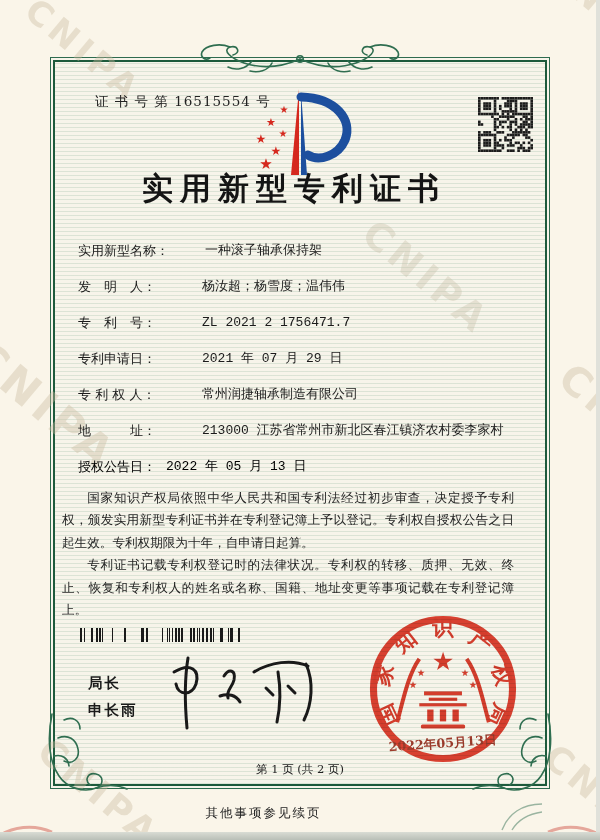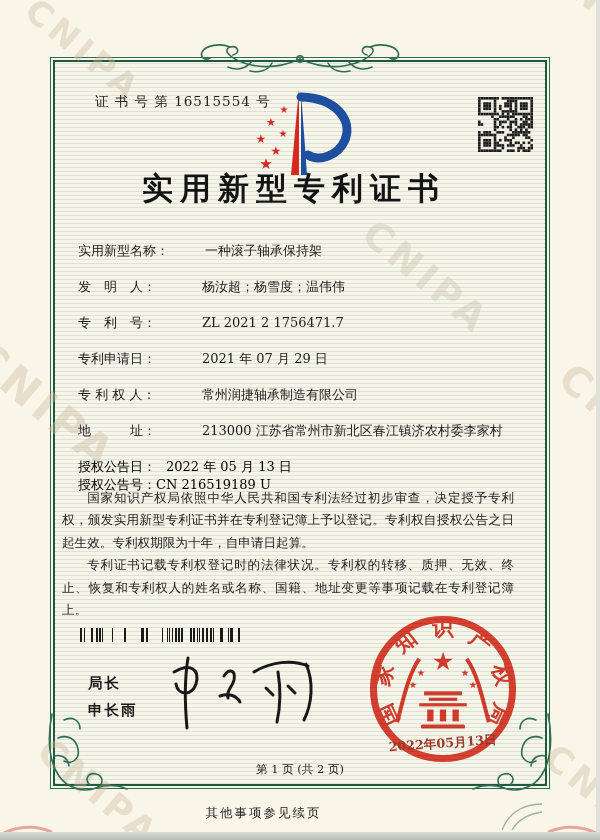"一种滚子轴承保持架" .fvalue { font-family: none -> Liberation Mono, monospace }
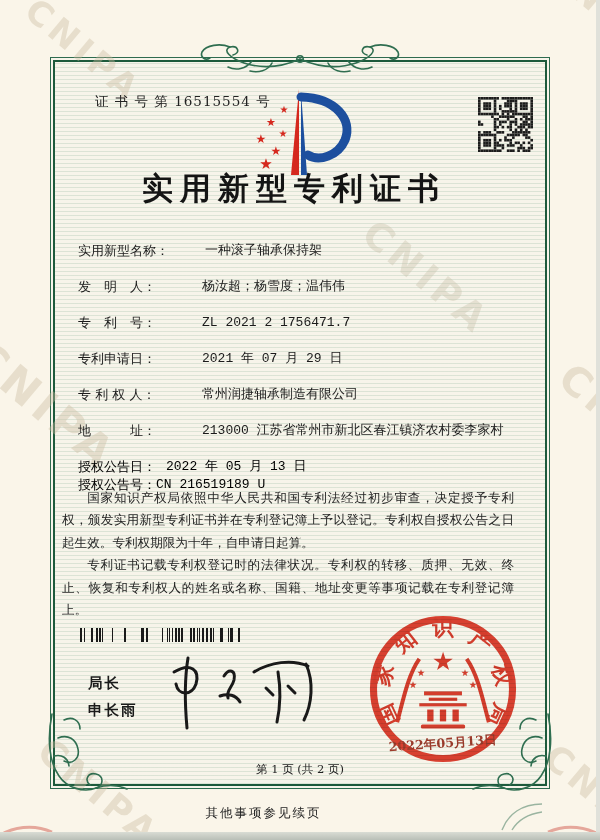"授权公告号：" span.pair-right { html: <span> <span>授权公告号：</span> <span>CN 216519189 U</span> </span> -> none }
